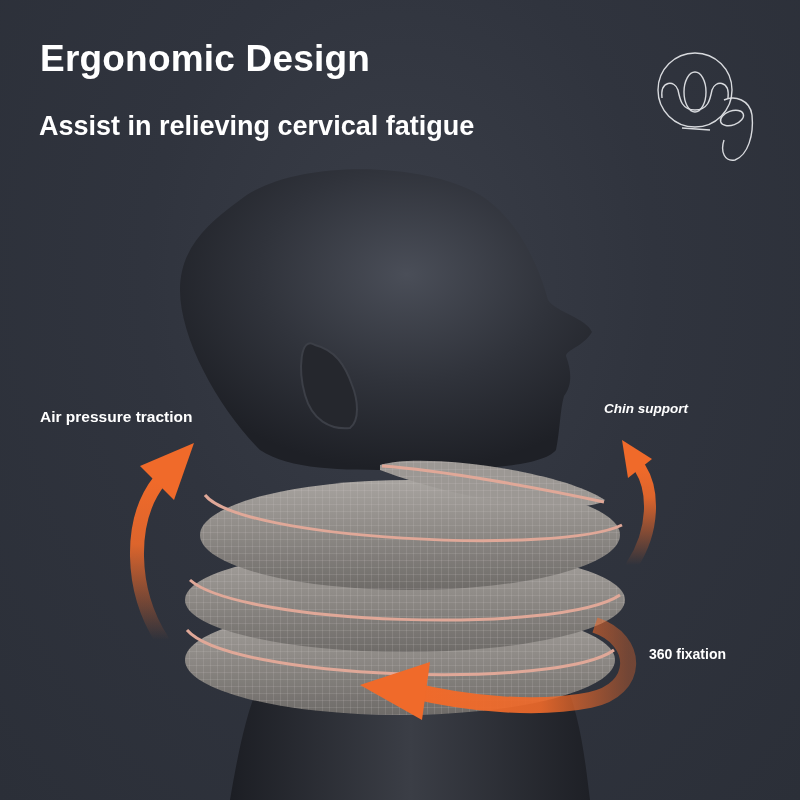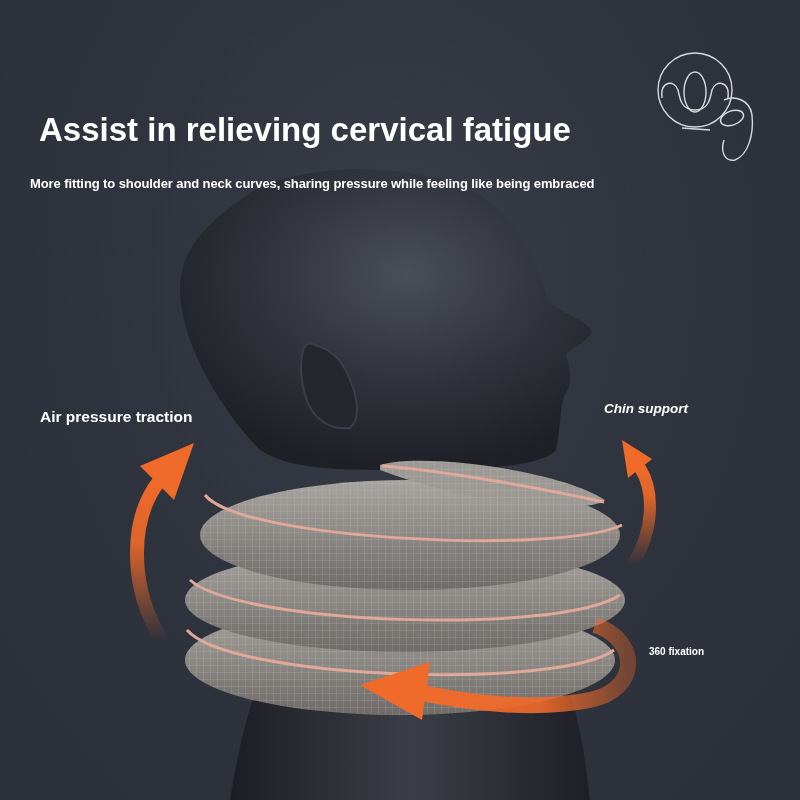"Ergonomic Design" h1.title { html: none -> <h1>Ergonomic Design</h1> }
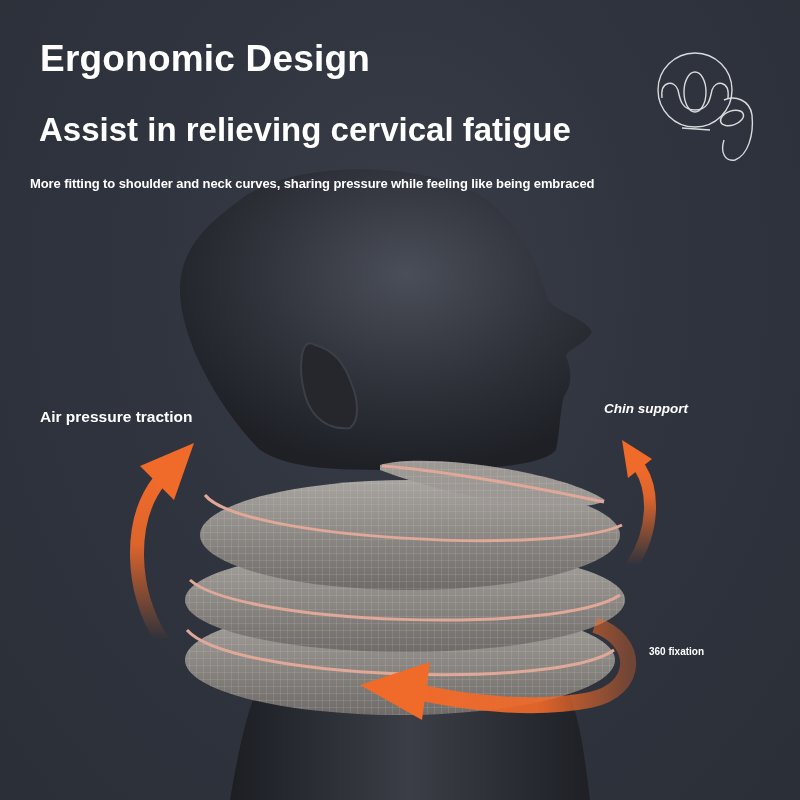"Assist in relieving cervical fatigue" .subtitle { font-size: 33px -> 27px }
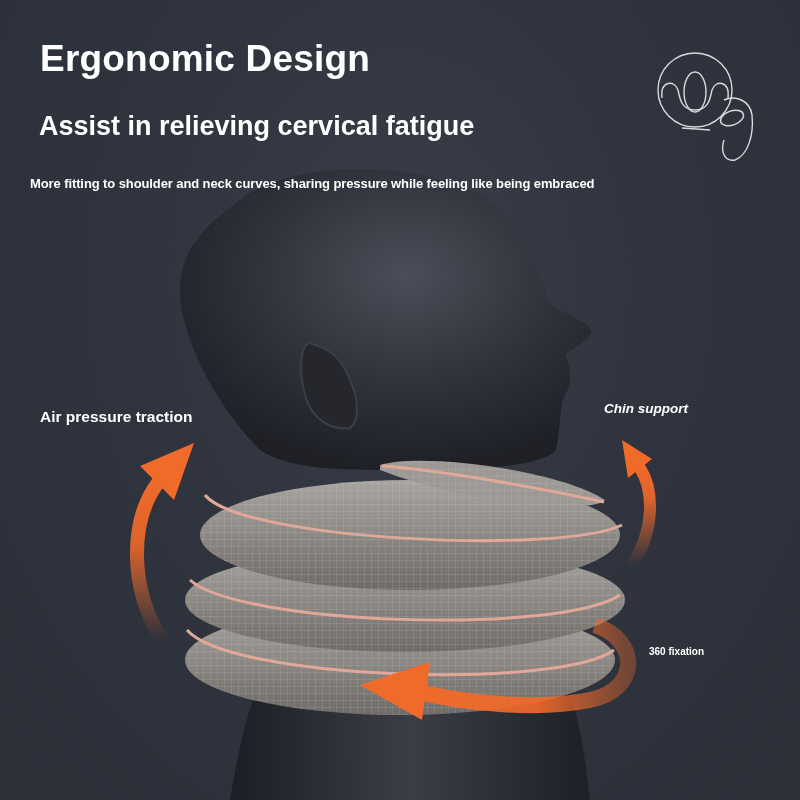"More fitting to shoulder and" p.tagline { html: <p>More fitting to shoulder and neck curves, sharing pressure while feeling like being embraced</p> -> none }
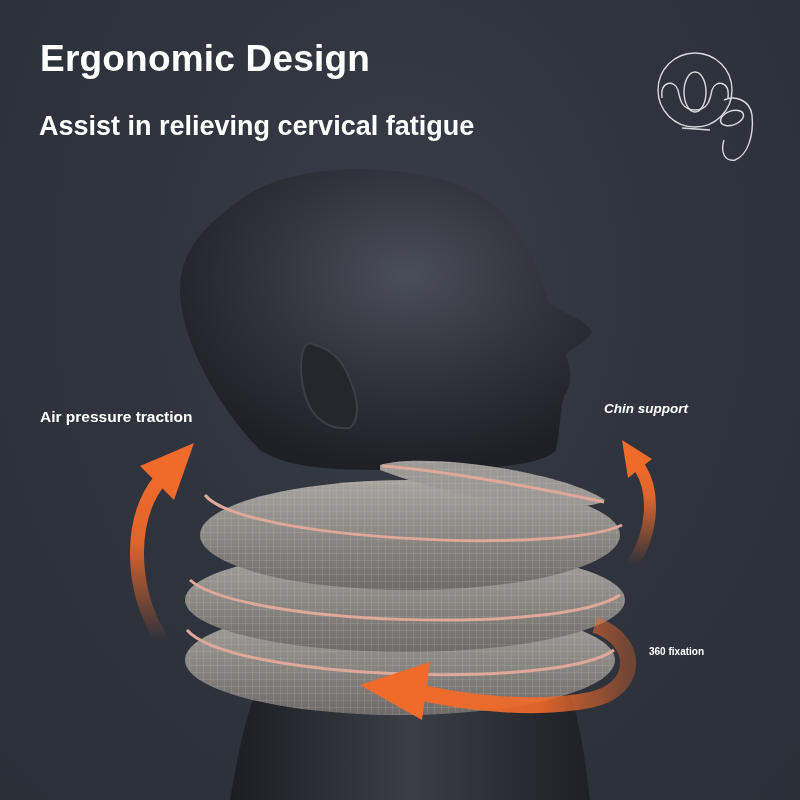"360 fixation" .label-fix { font-size: 10px -> 14px }
